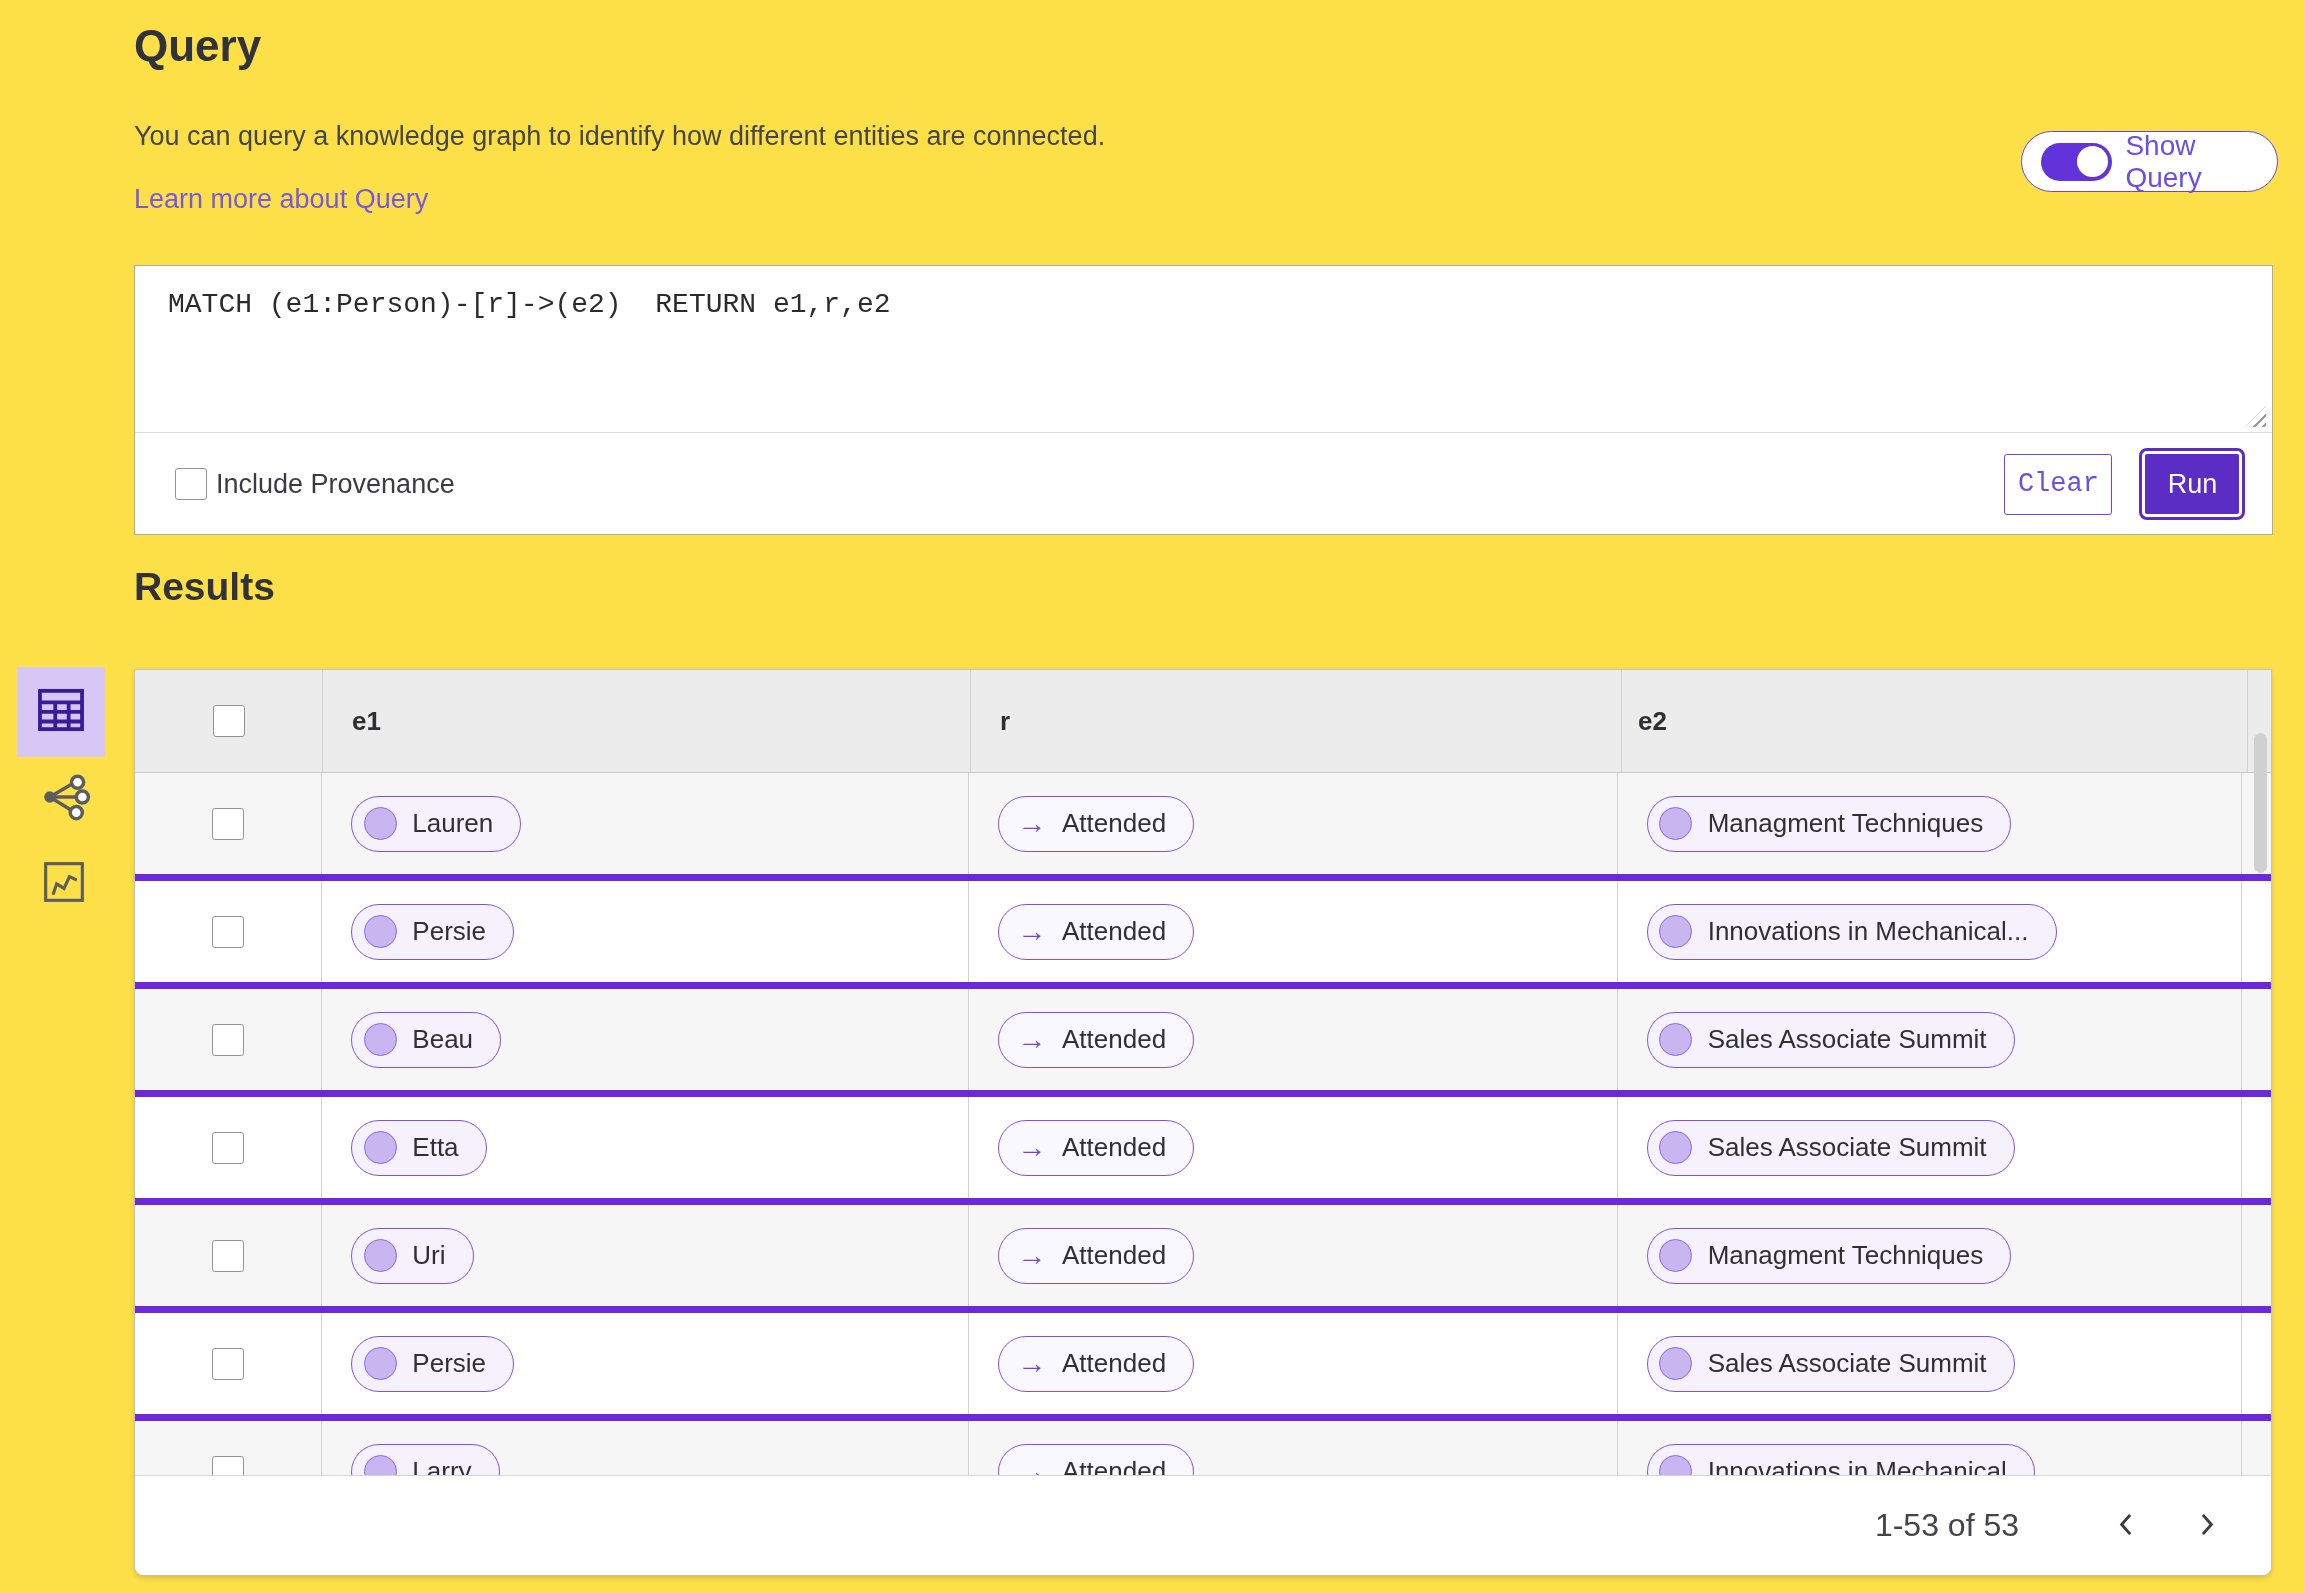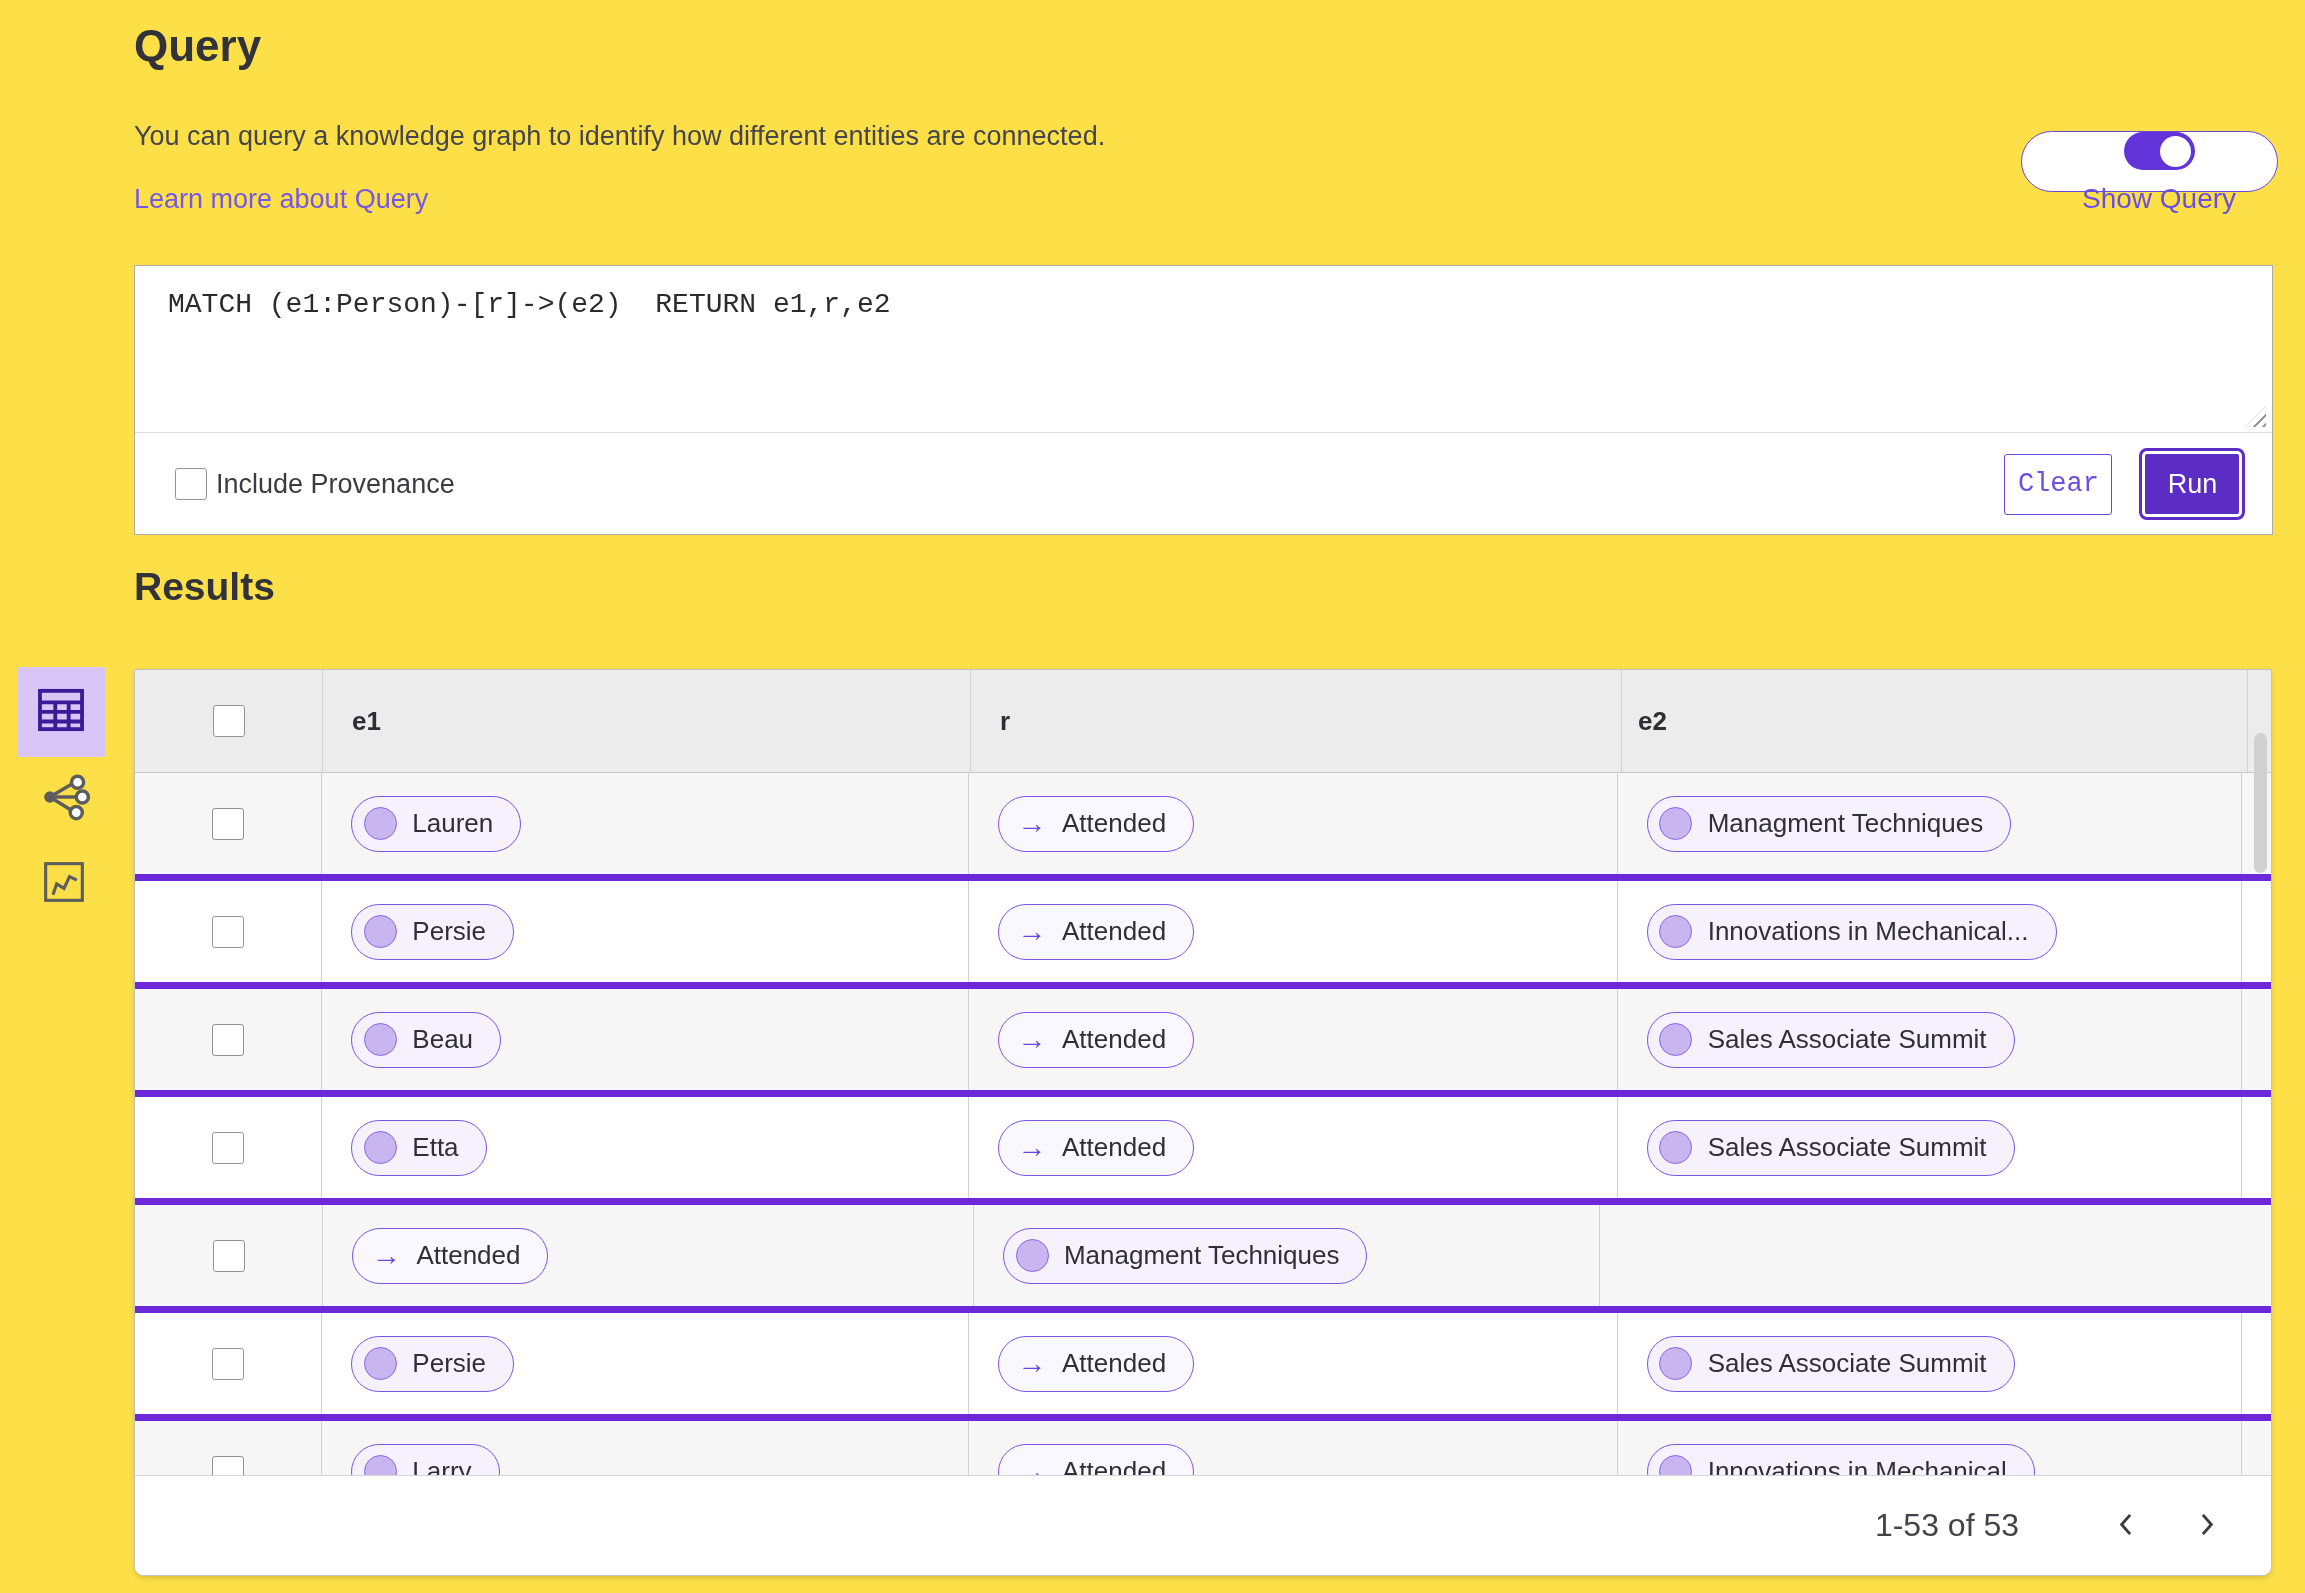"Show Query" .toggle-wrap { flex-direction: column -> none }
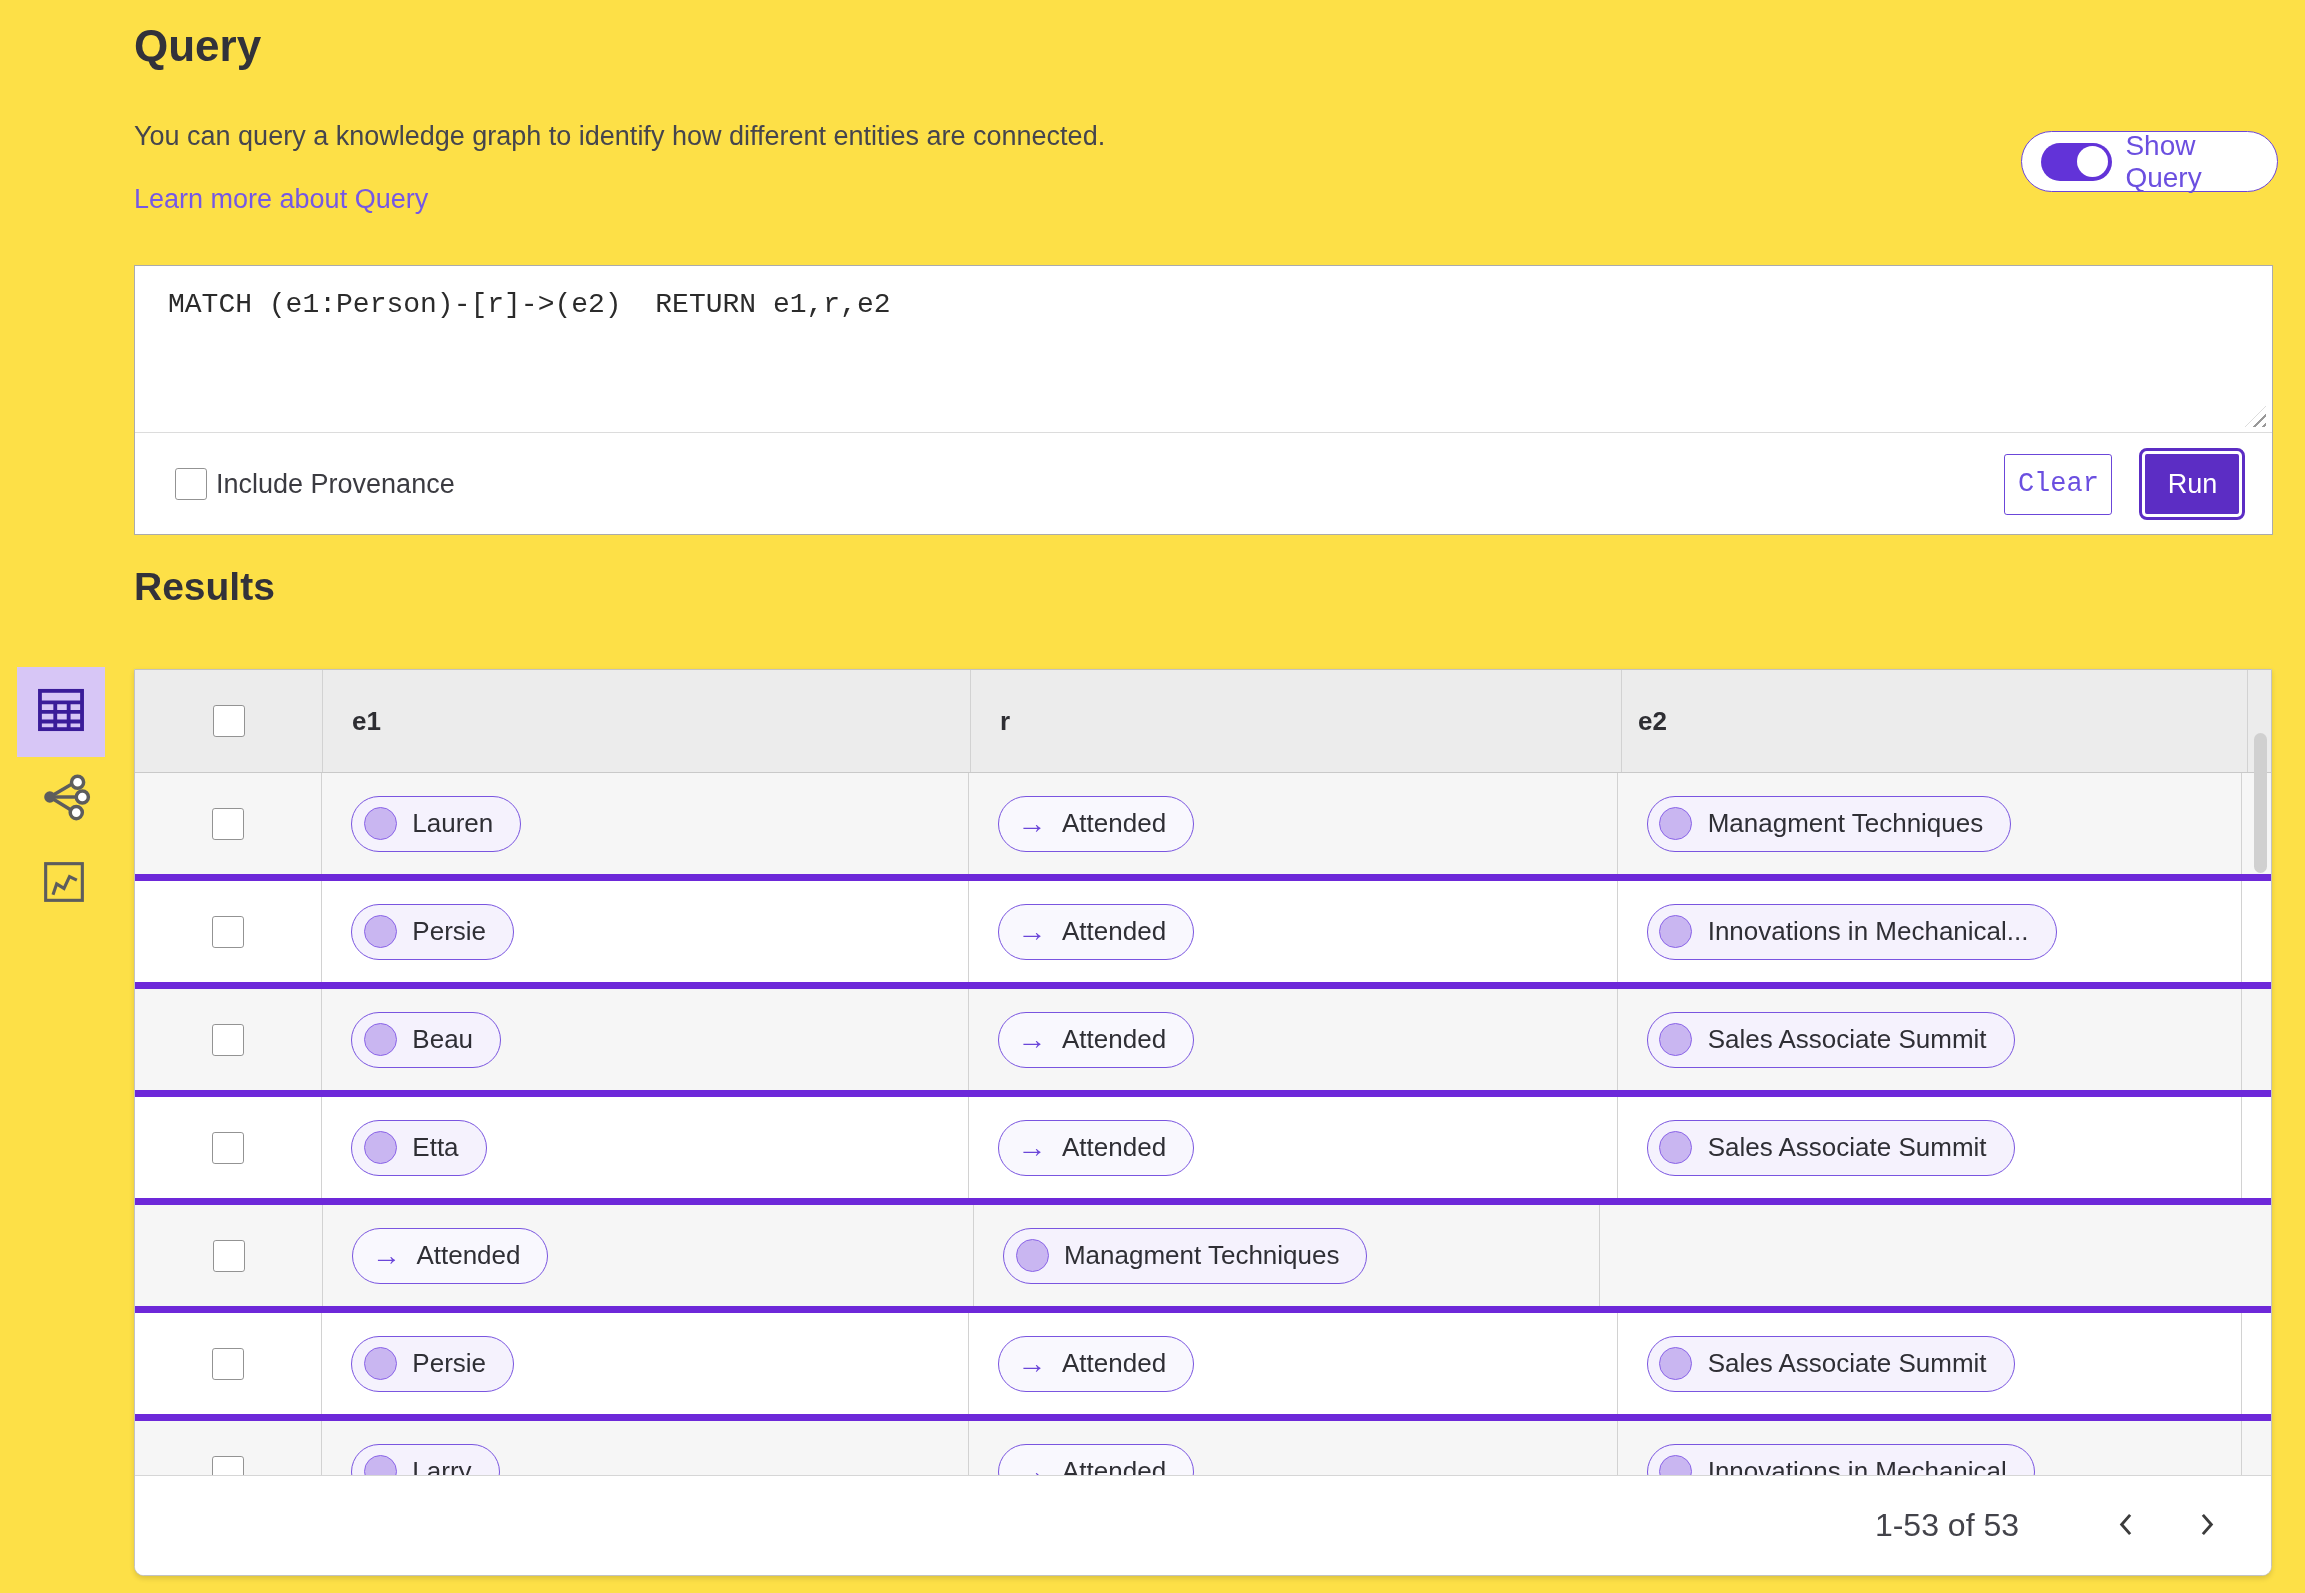"Uri" div.cell { html: none -> <div> <span> <span></span> <span>Uri</span> </span> </div> }
